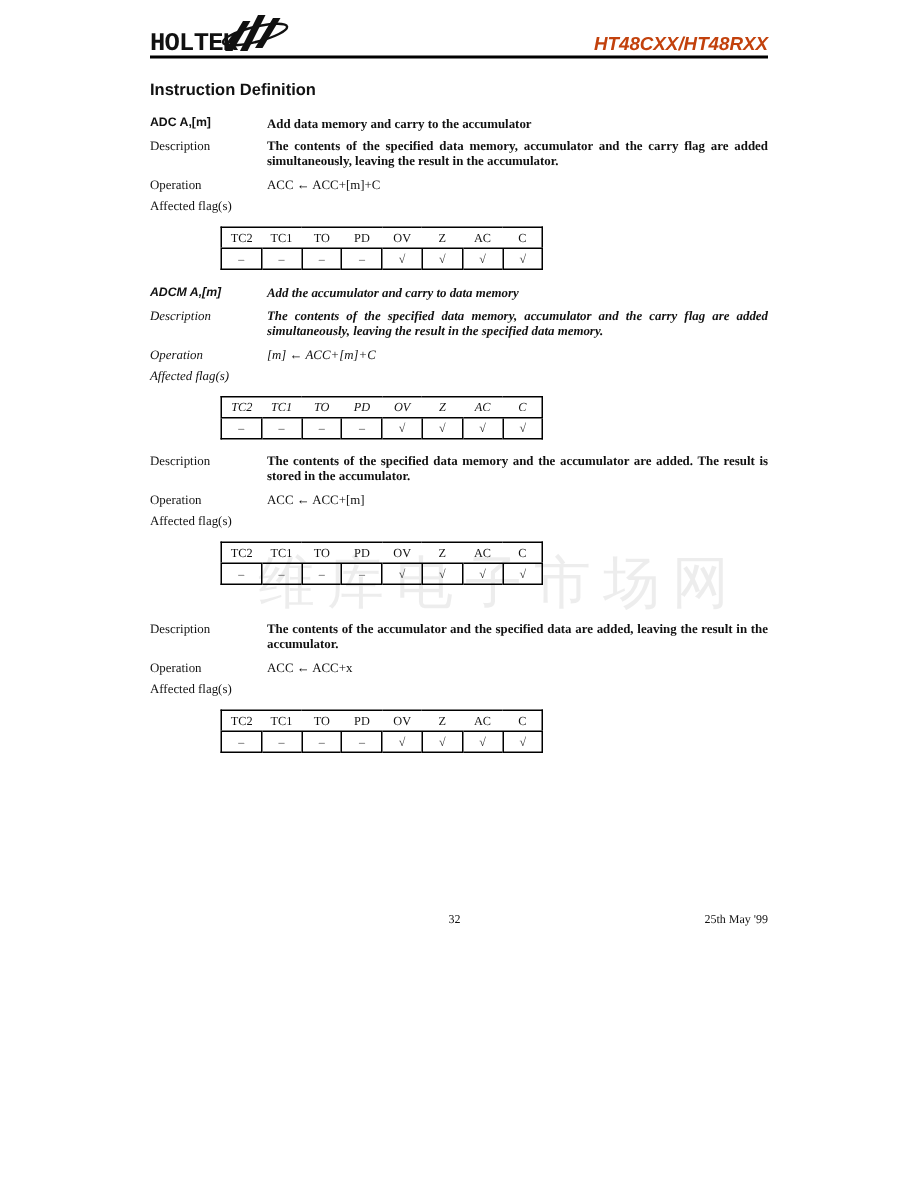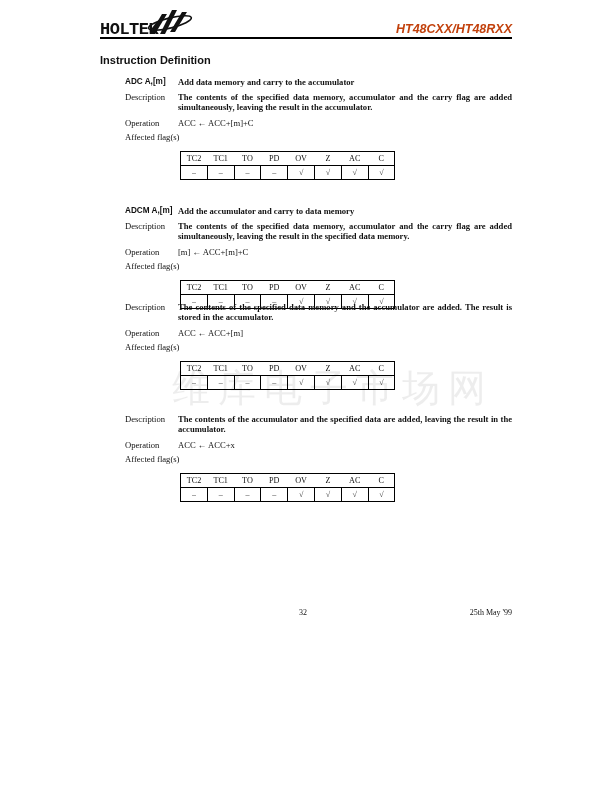"ADC A,[m]" .lbl { margin-left: 25px -> none }
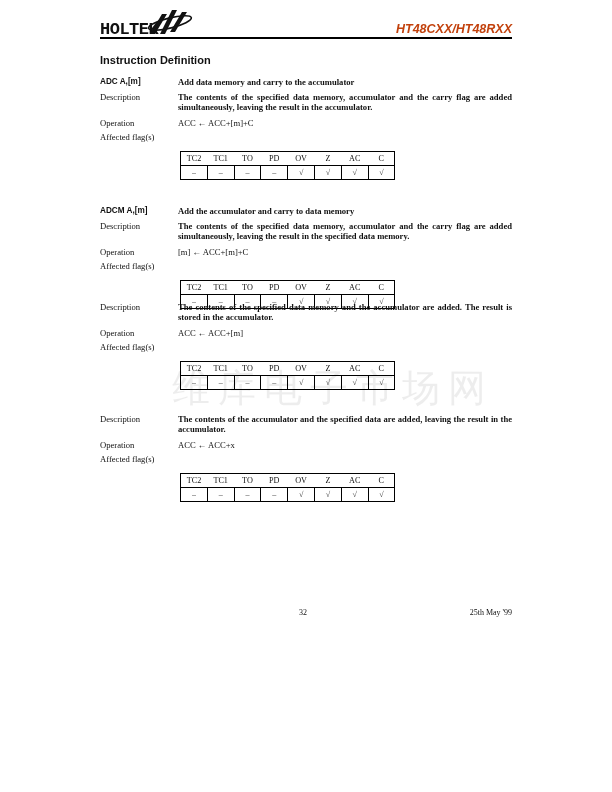"TC2" .flags { margin-left: 80px -> 47px }
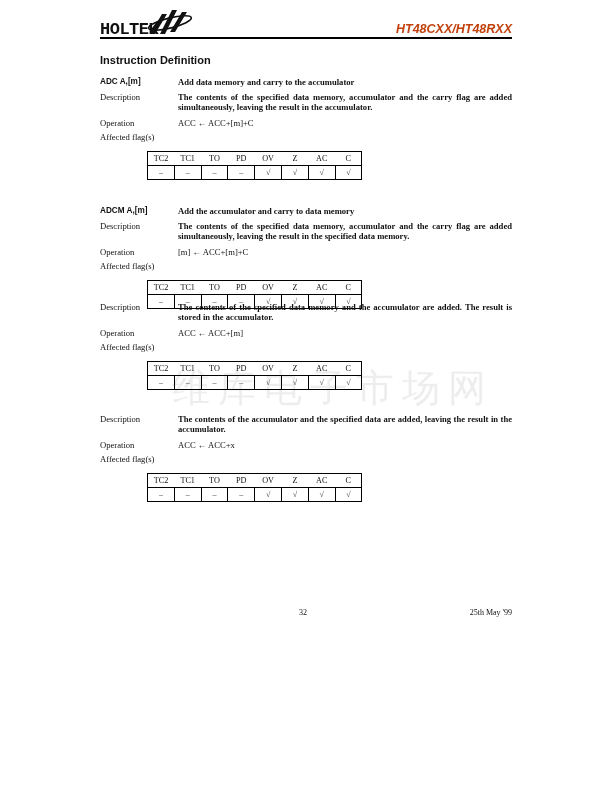"ADCM A,[m]" div.instr { font-style: none -> italic; top: 206px -> 190px }
